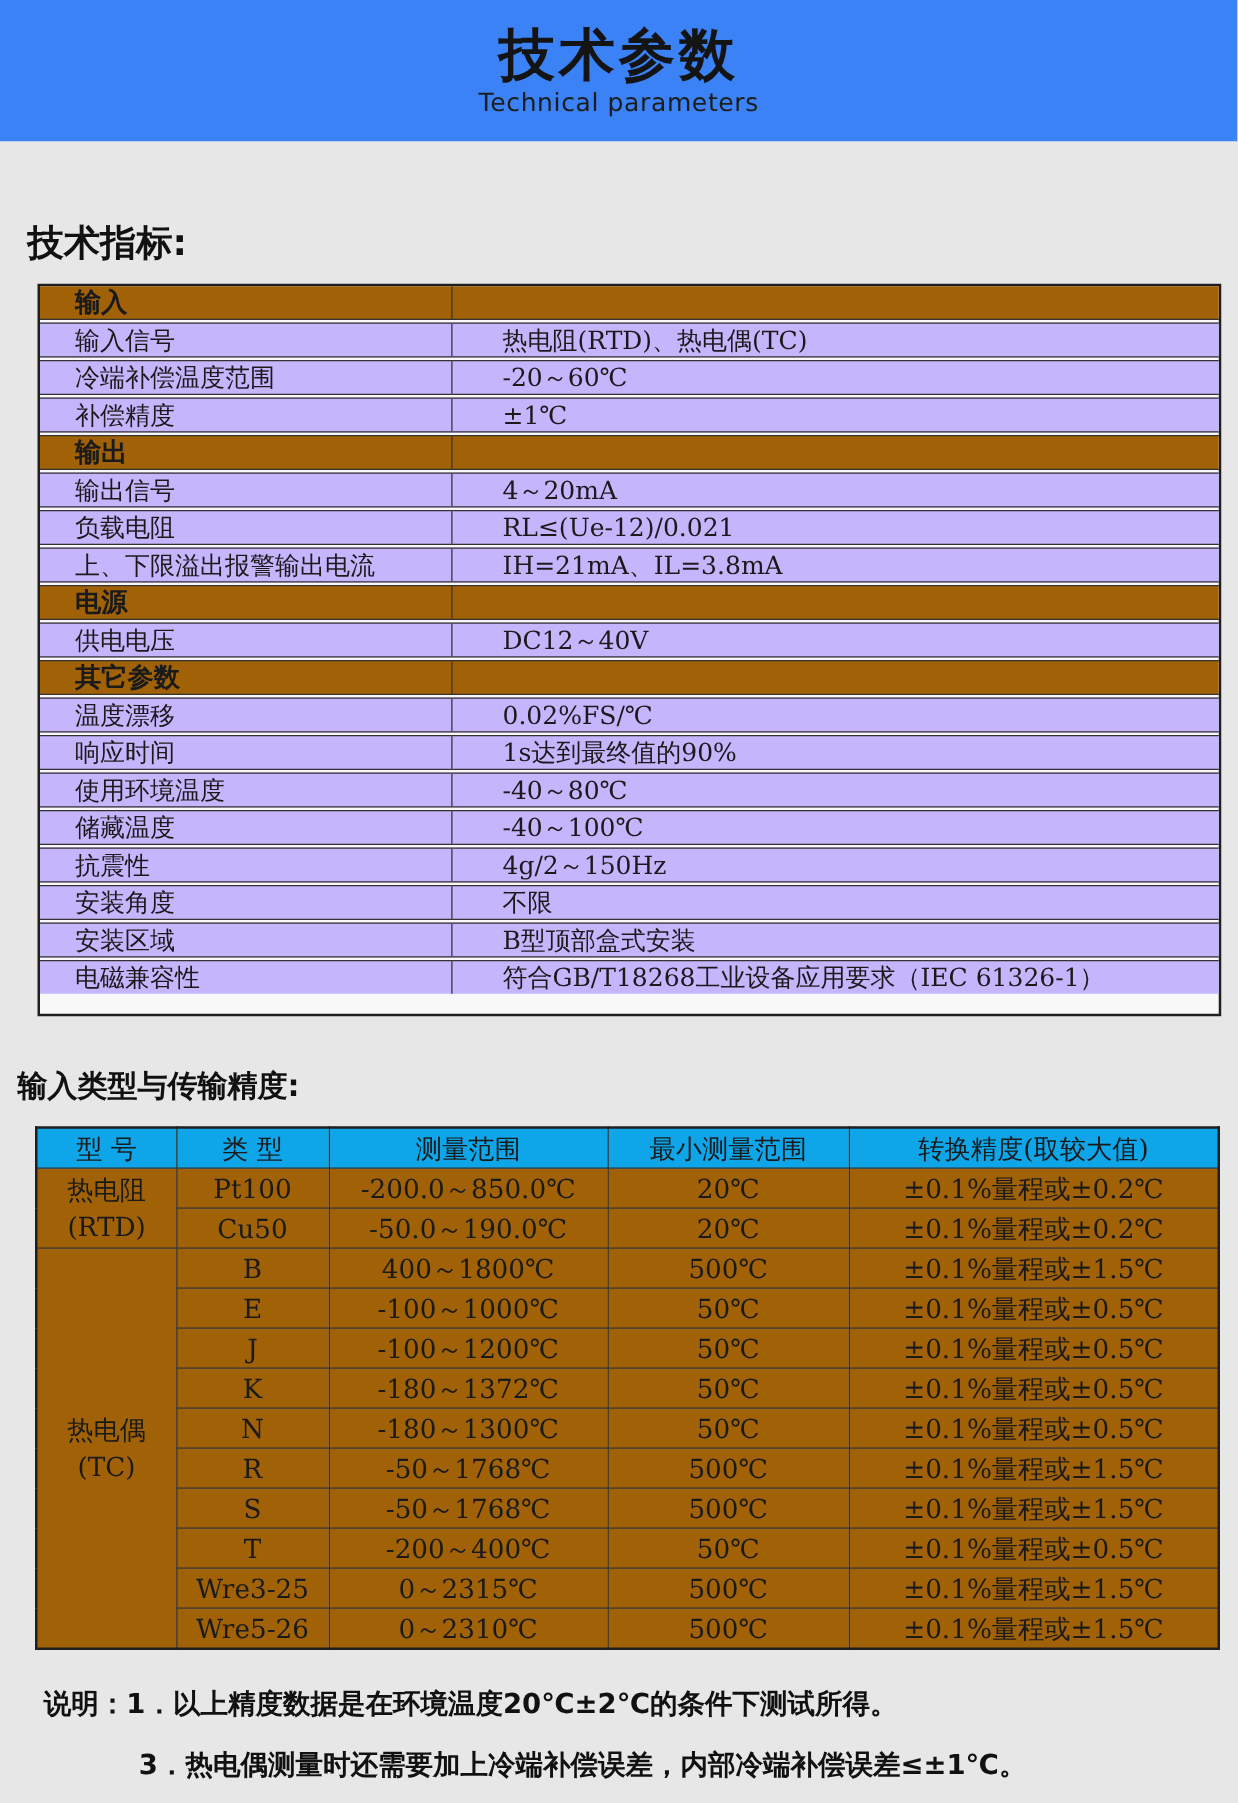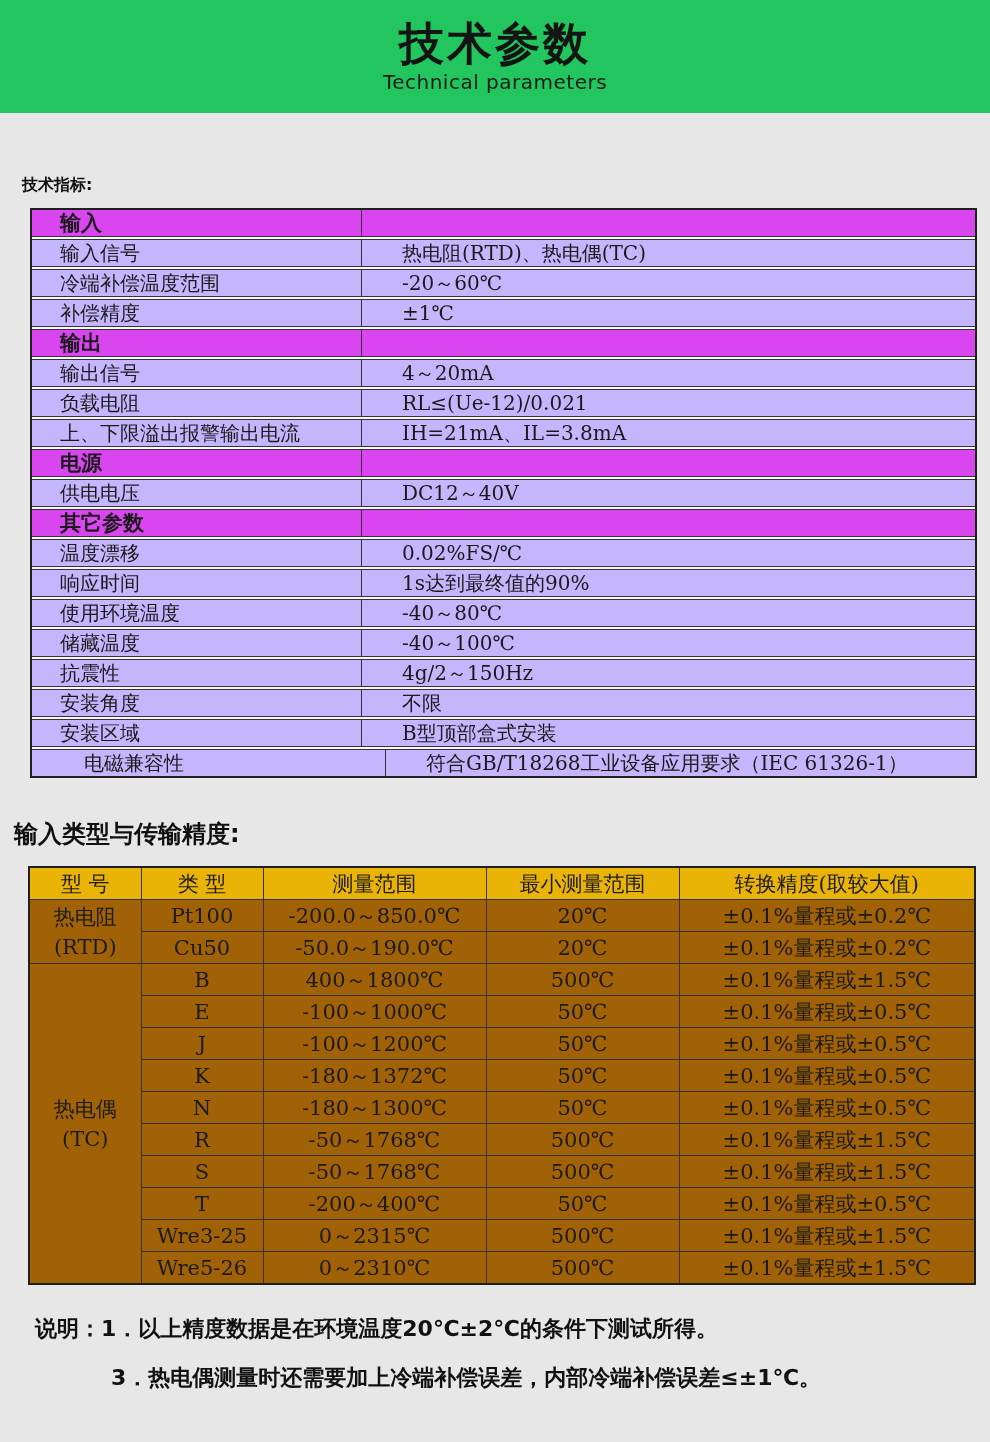"技术参数" .banner { background: #22c55e -> #3b82f6 }
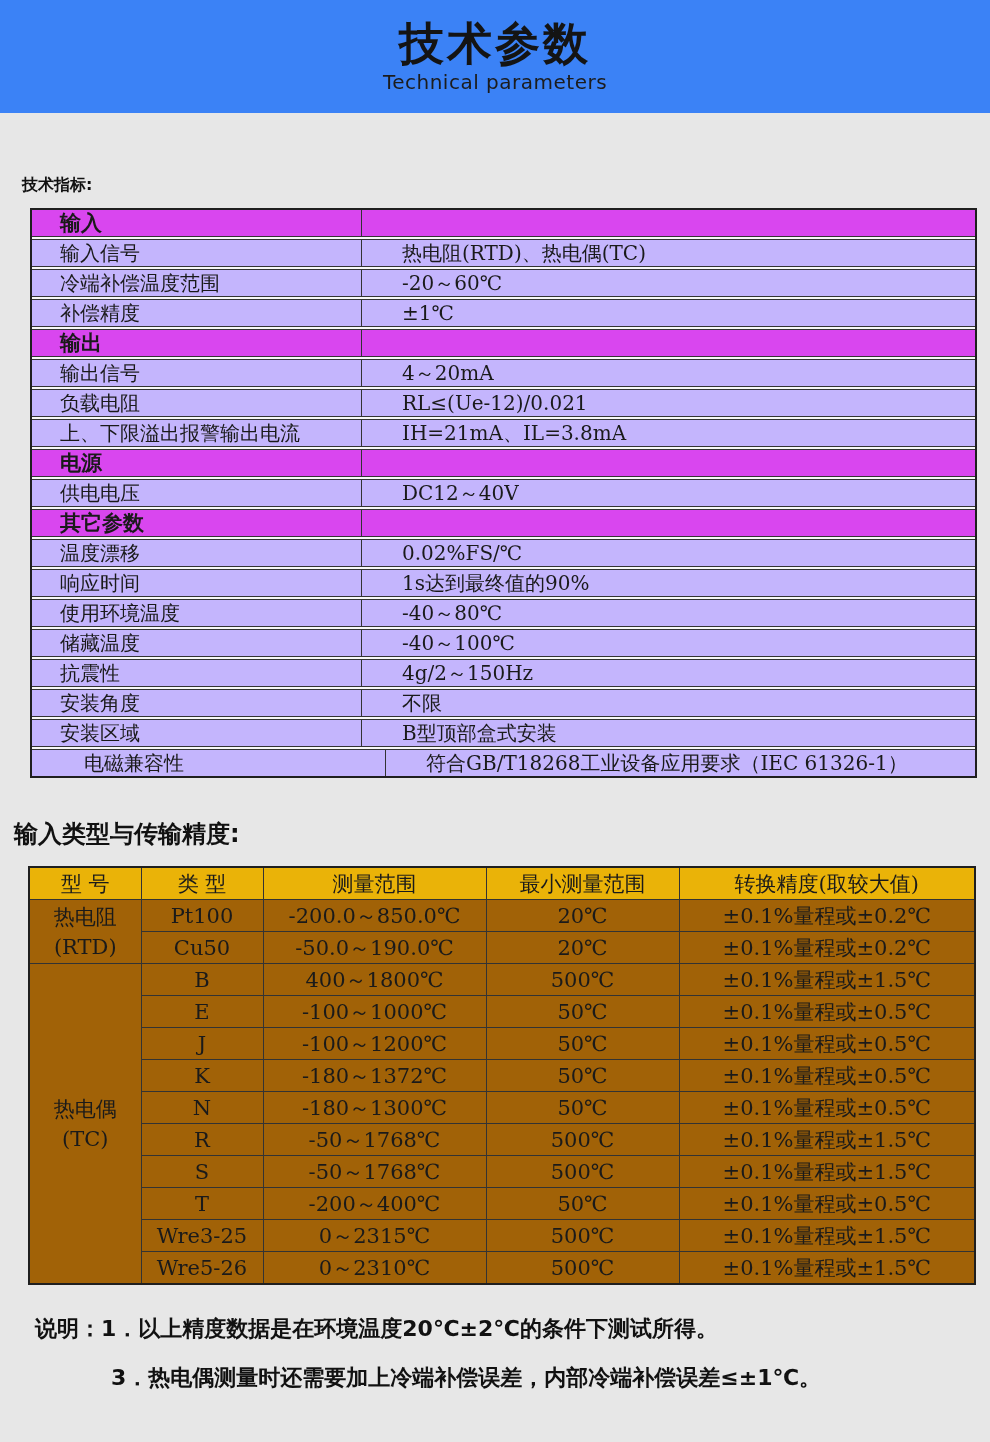"技术指标:" .sec-heading { font-size: 16px -> 29px }
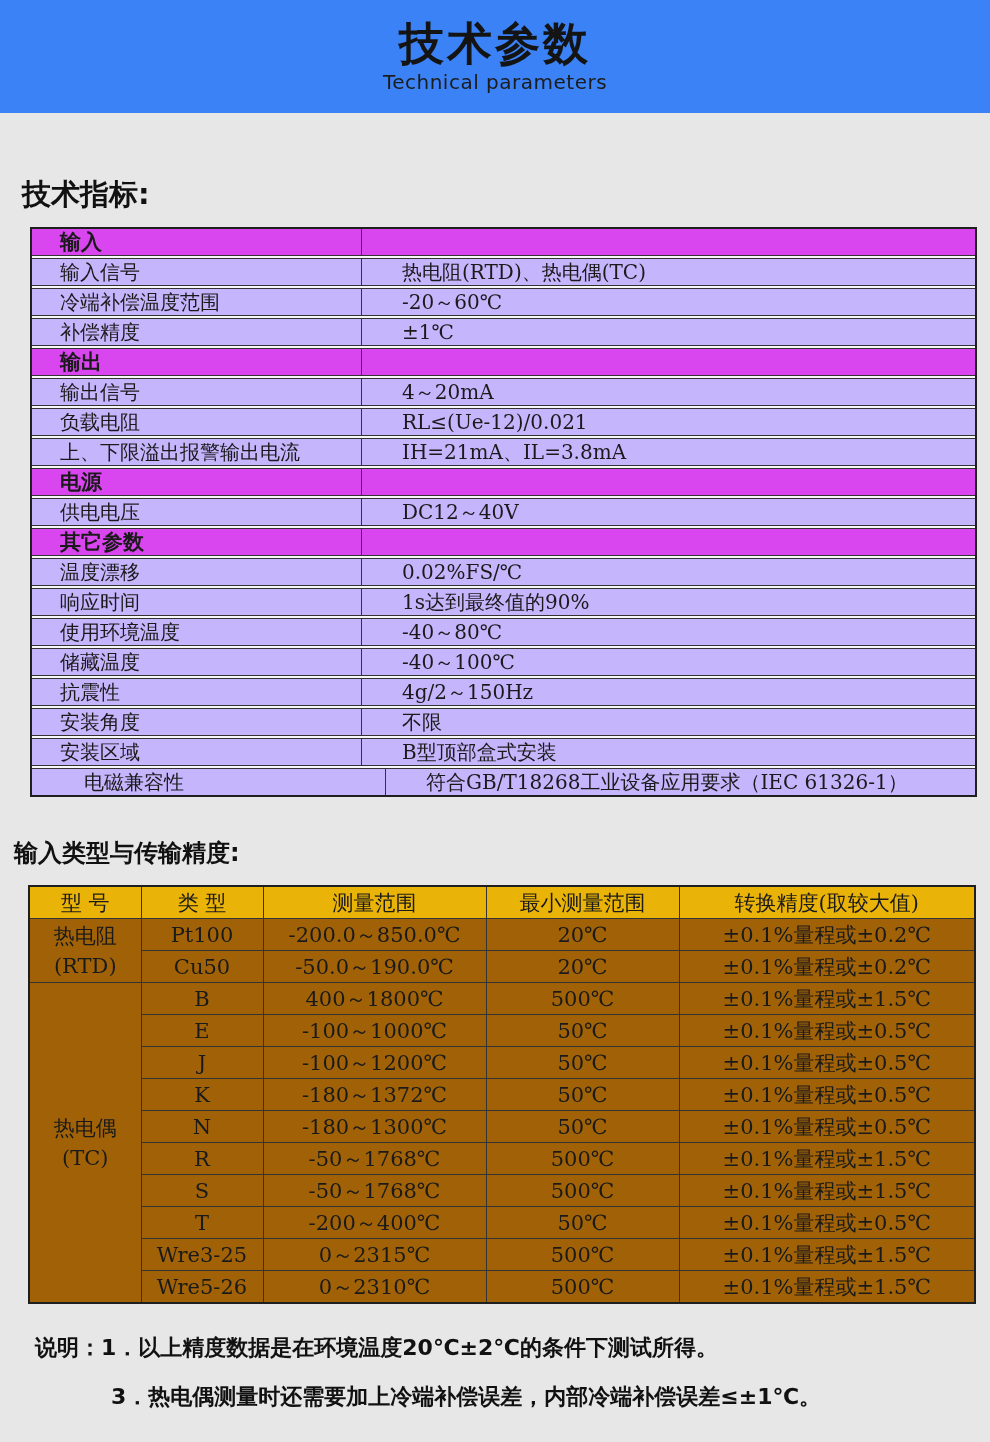"输入" .t1-row.section { background: #d946ef -> #a16207 }
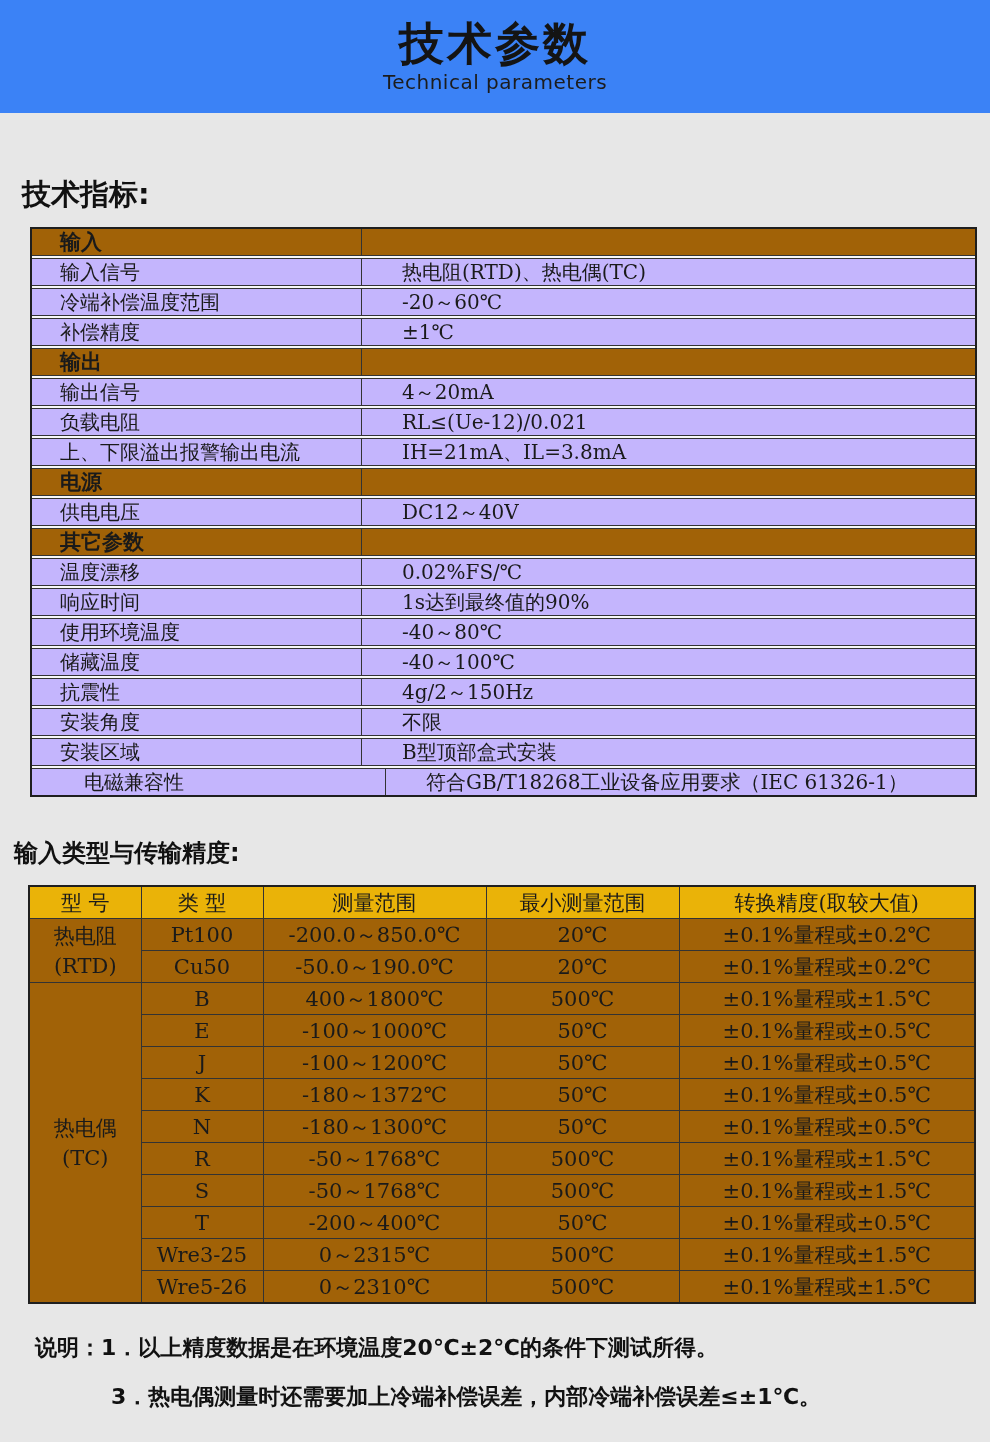"电磁兼容性" .t1-row:last-child { margin-bottom: 0 -> 16px; padding-left: 24px -> none }
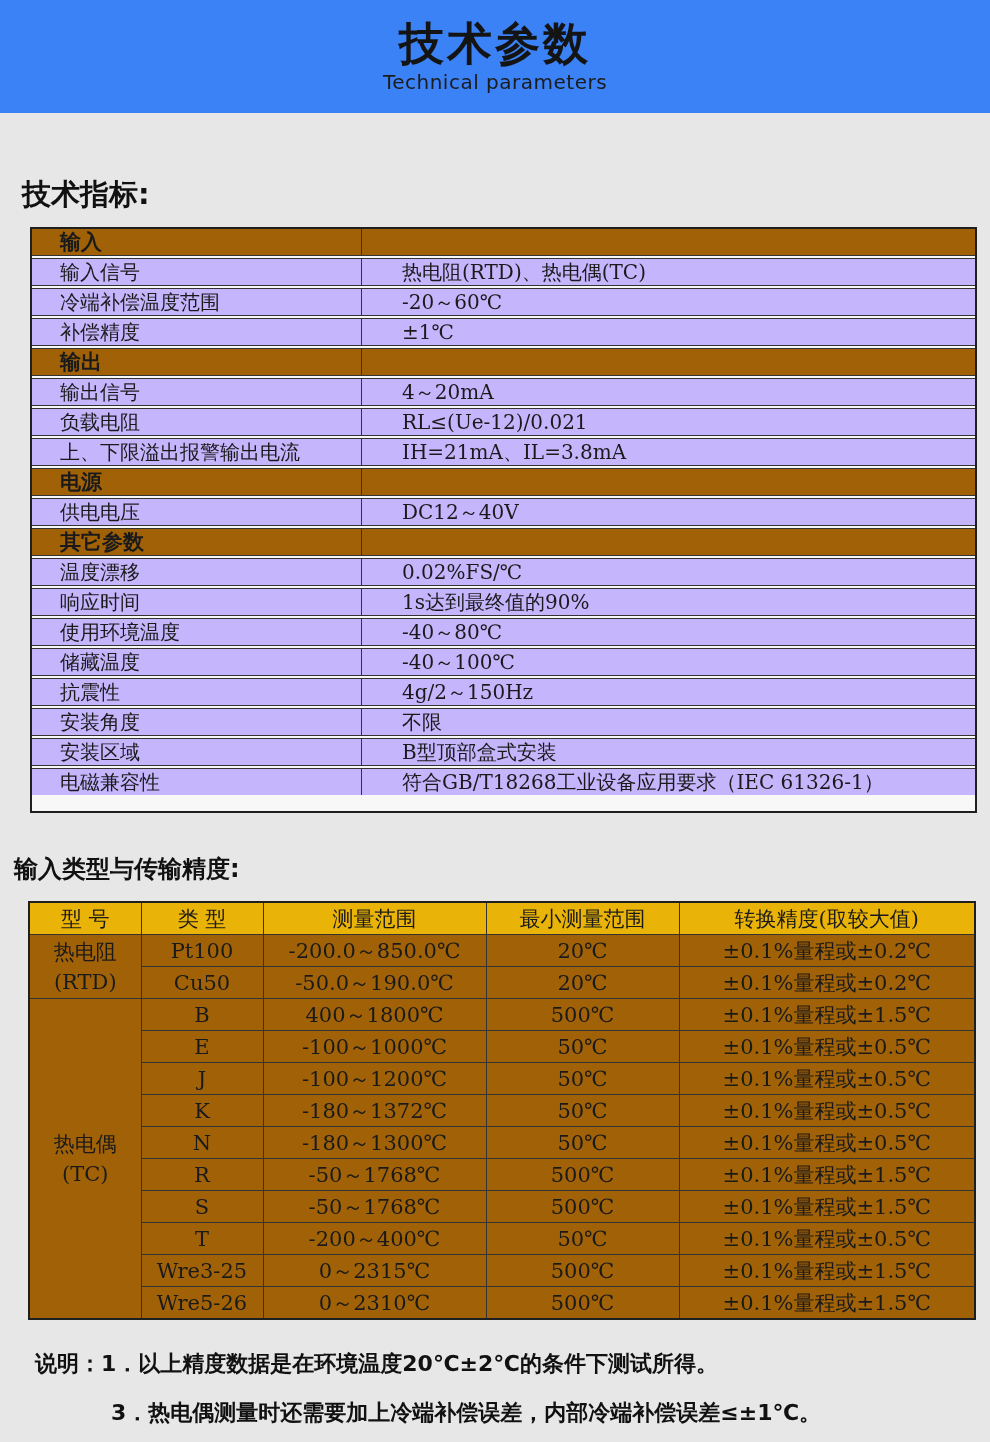"型 号" .acc-table thead th { background: #eab308 -> #0ea5e9 }
